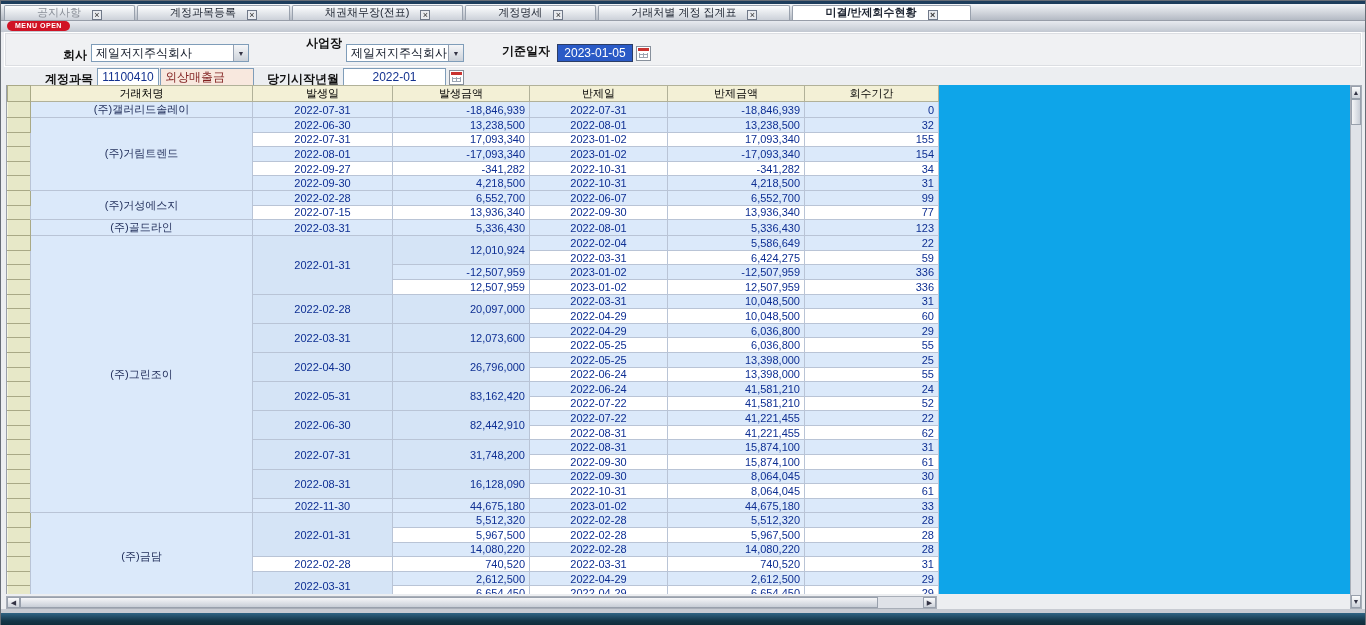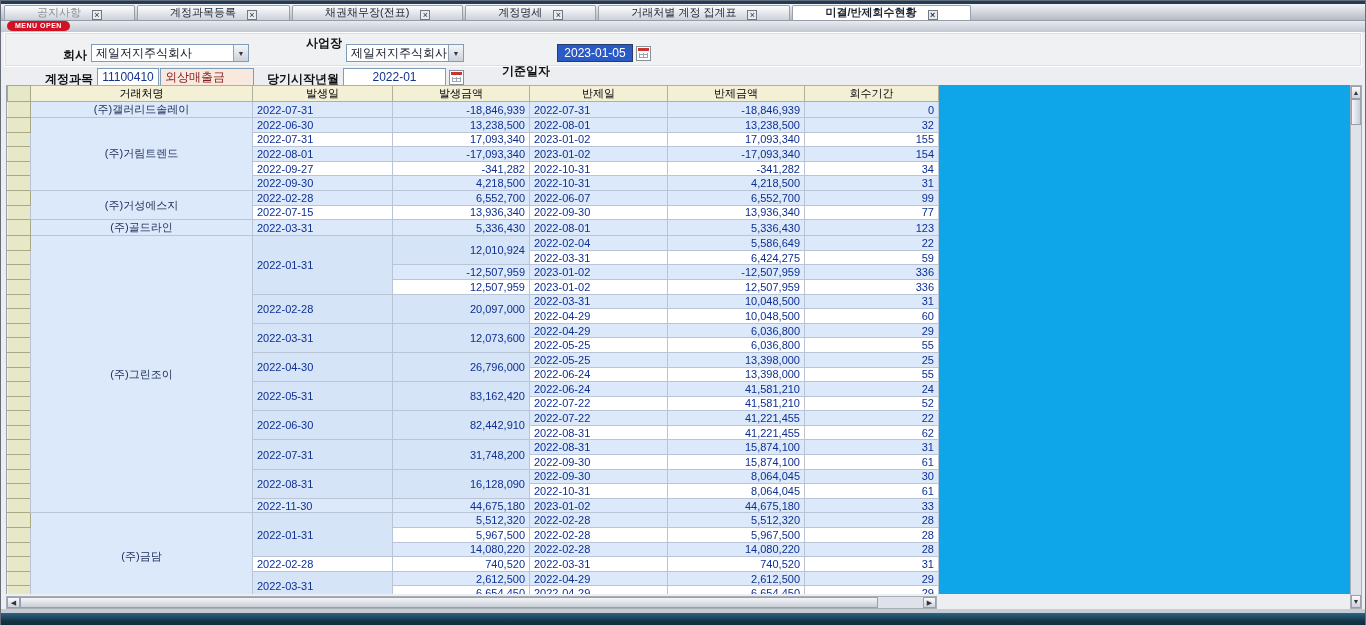"기준일자" span.f-label { top: 30px -> 10px }
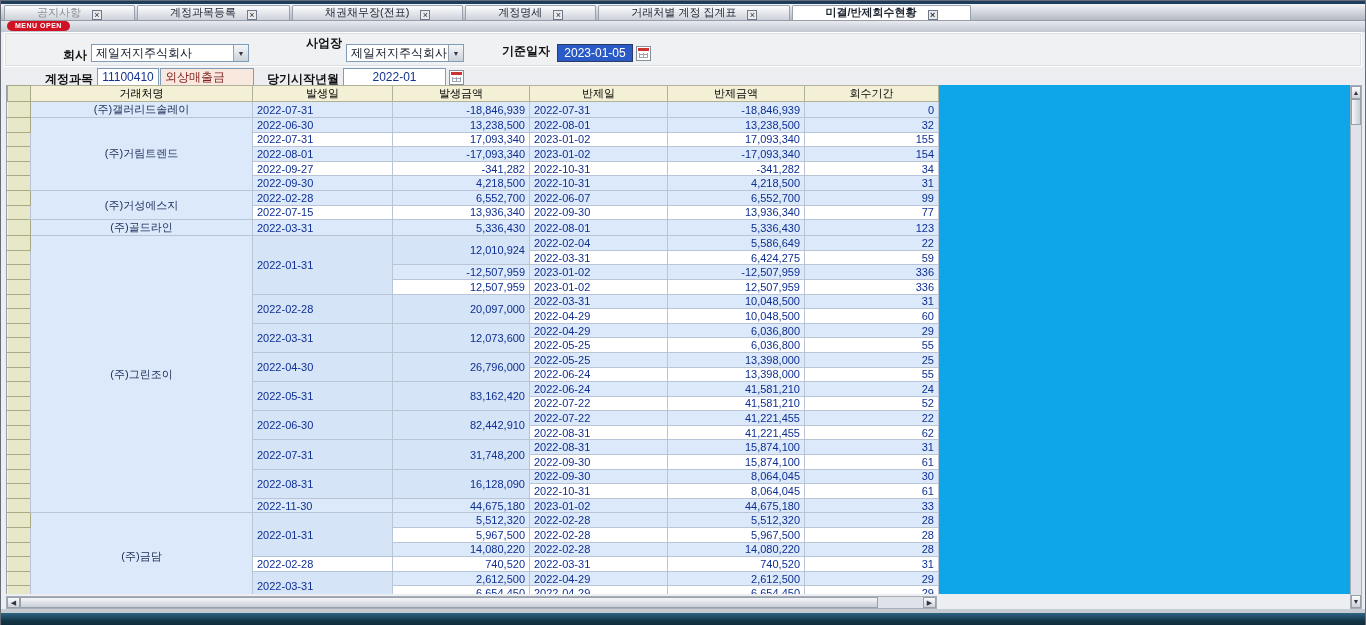"2022-07-31" td.date { text-align: left -> center }
